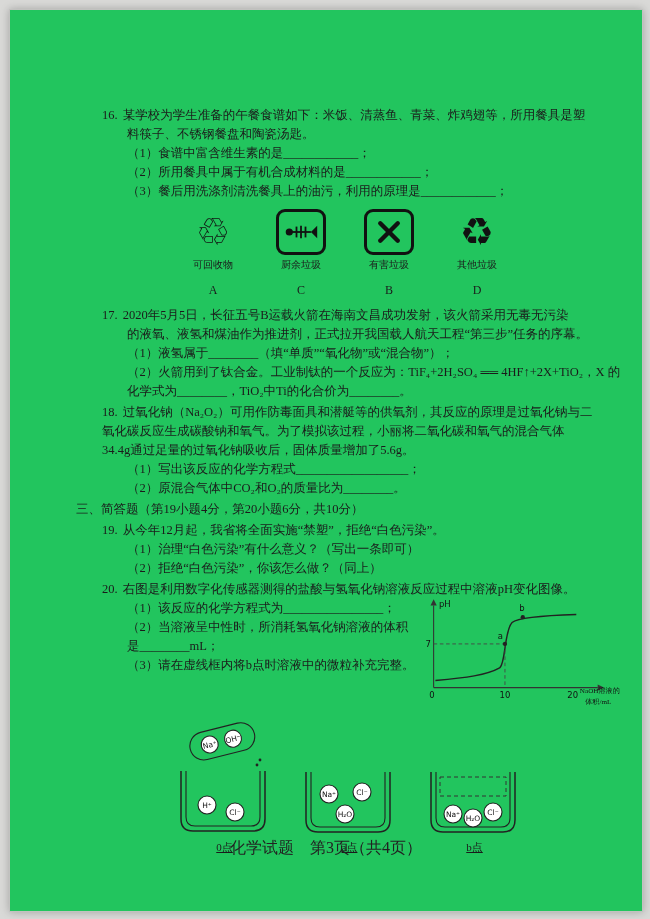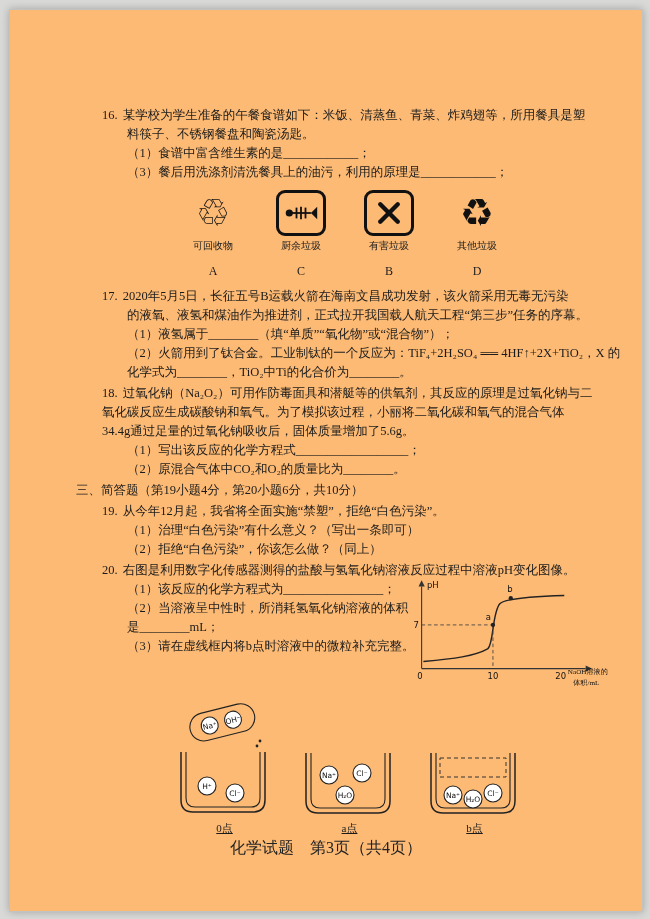"16." .page { background: #fdba74 -> #22c55e }
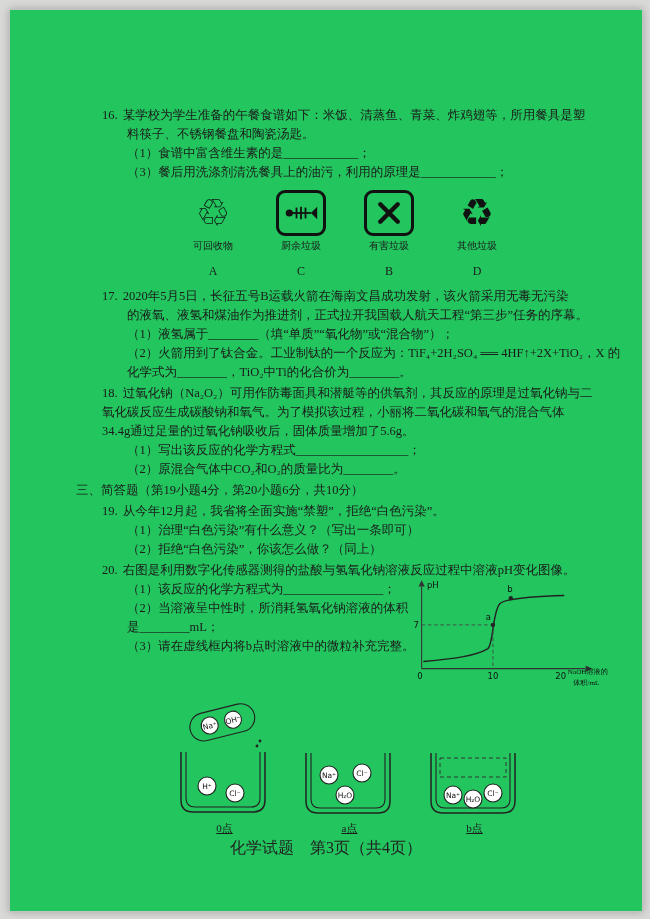"（2）所用餐具中属于有机合成材料的是____________；" div.line { html: none -> <div>（2）所用餐具中属于有机合成材料的是____________；</div> }
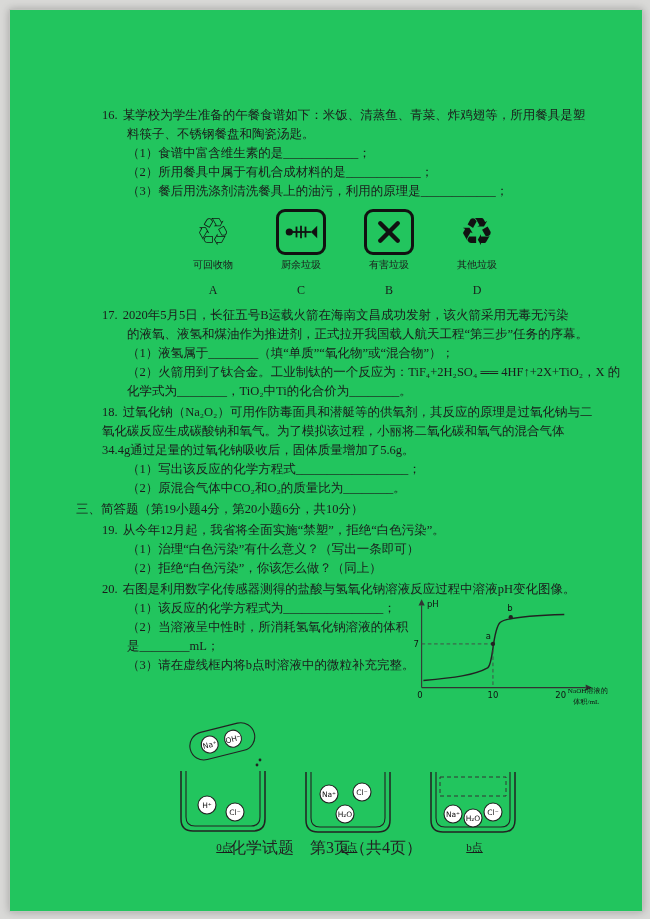"（1）该反应的化学方程式为________________；" .q20row { gap: none -> 12px }
